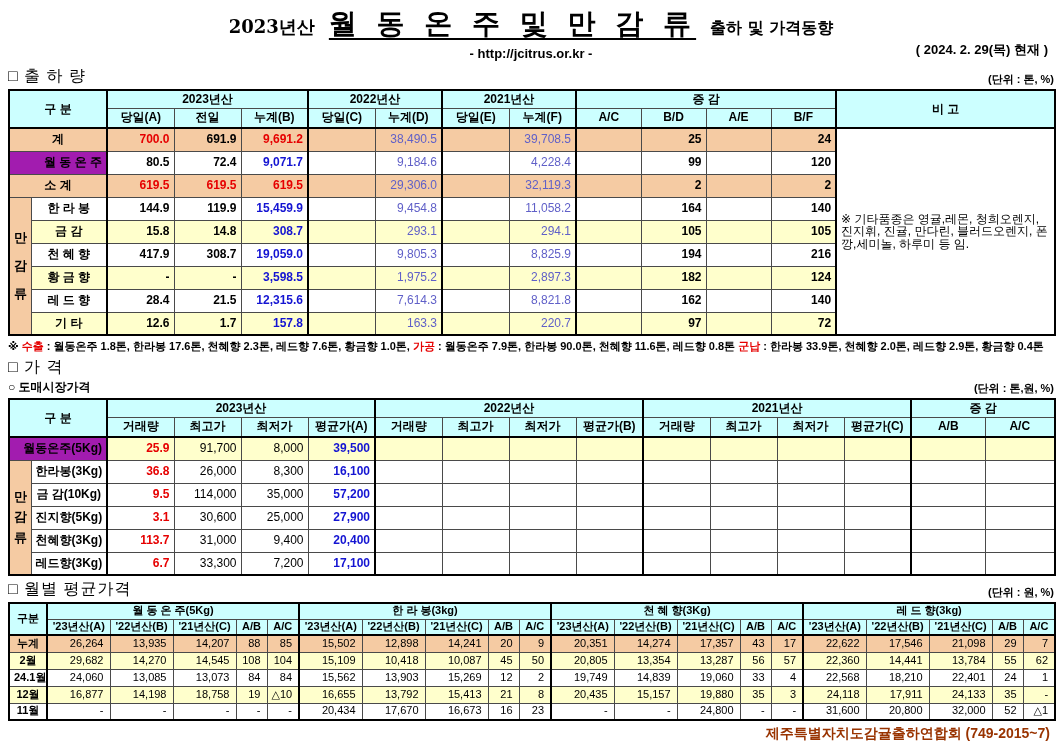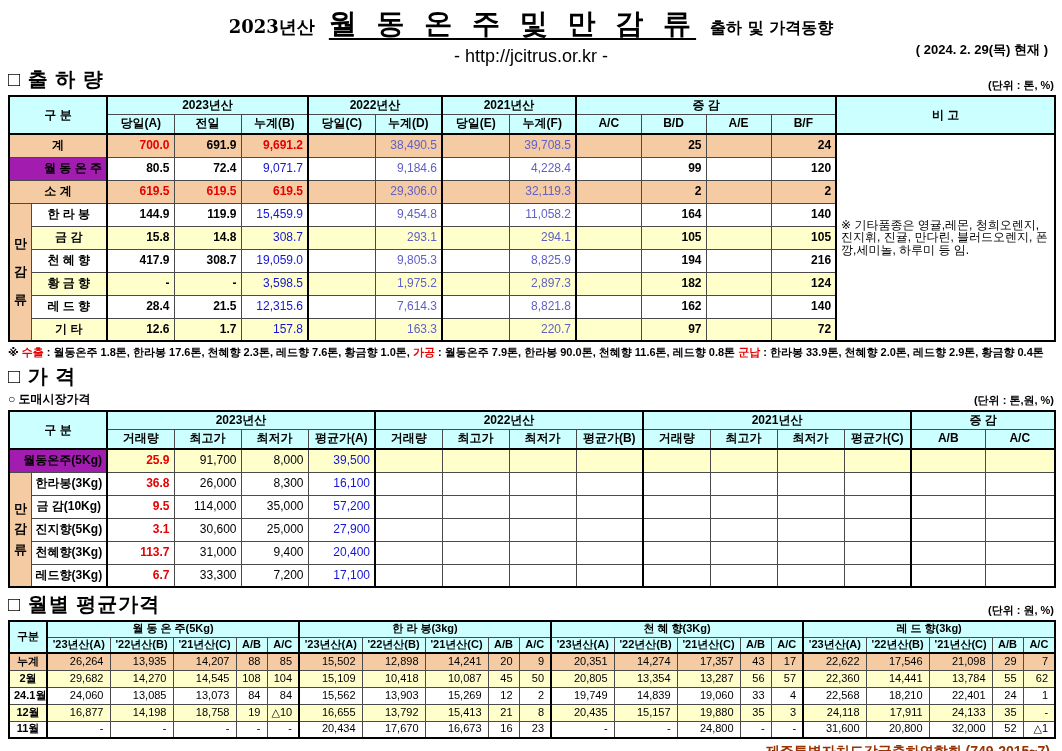"- http://jcitrus.or.kr -" .hdr-url { font-size: 18px -> 13px; font-weight: normal -> bold }
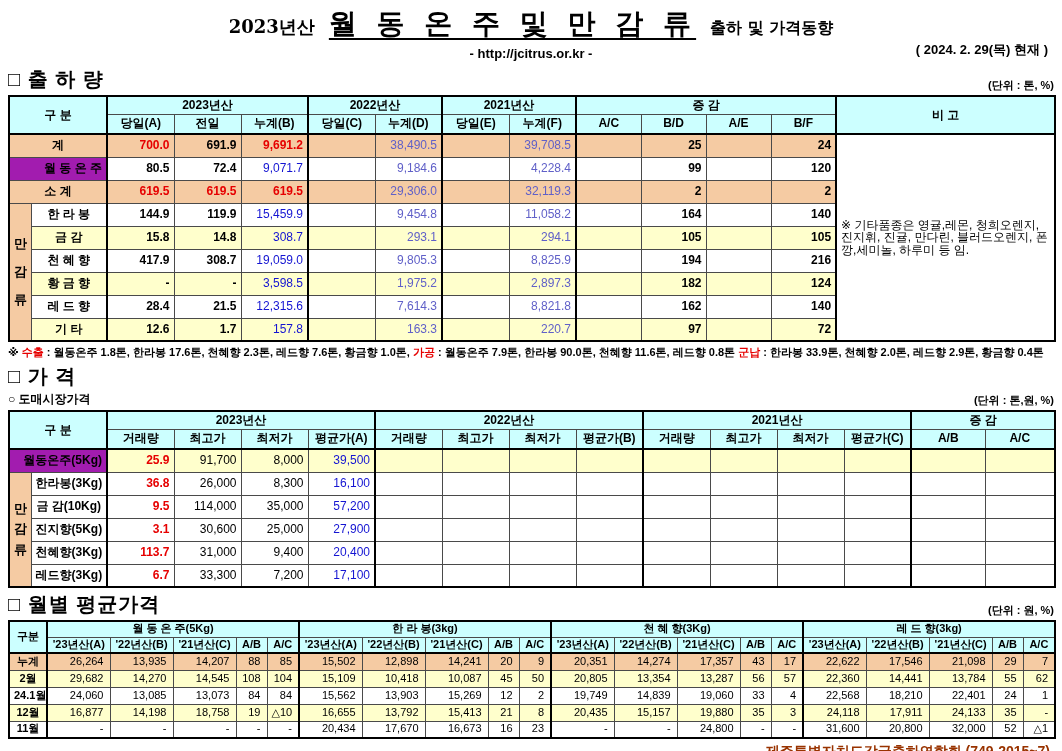"□ 출 하 량" .sec-title { font-size: 20px -> 16px; font-weight: bold -> normal }
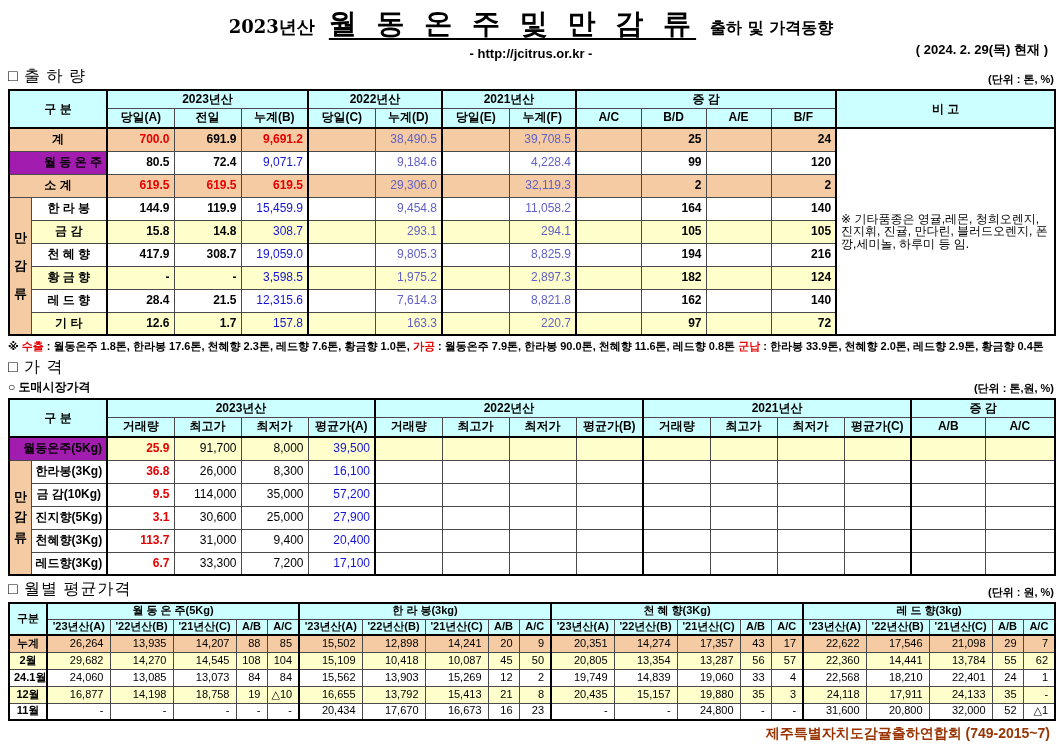"9,071.7" .s-b { font-weight: normal -> bold }
